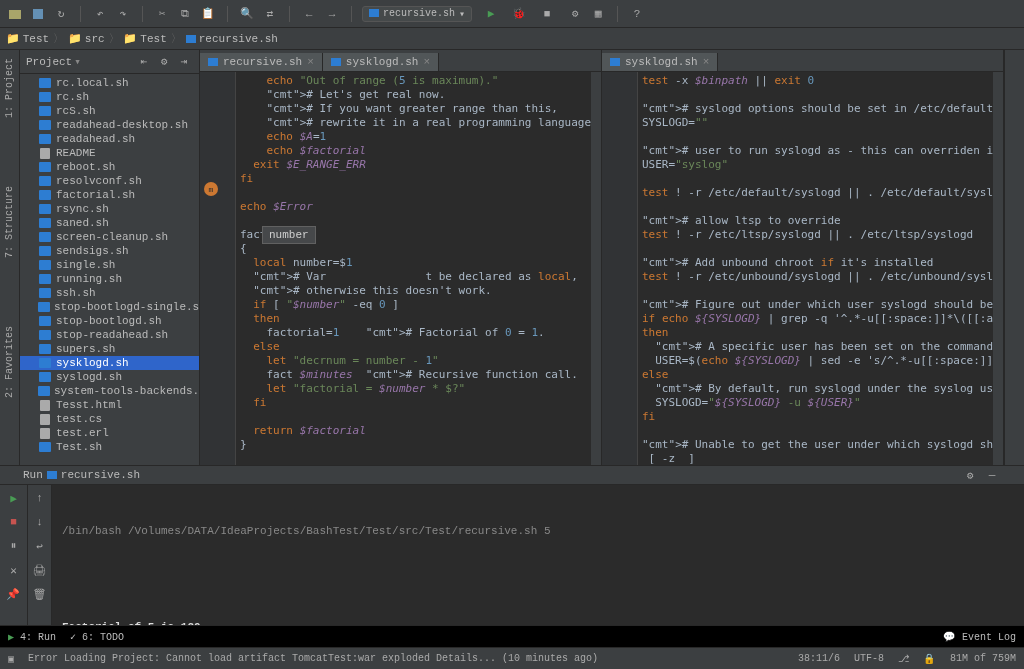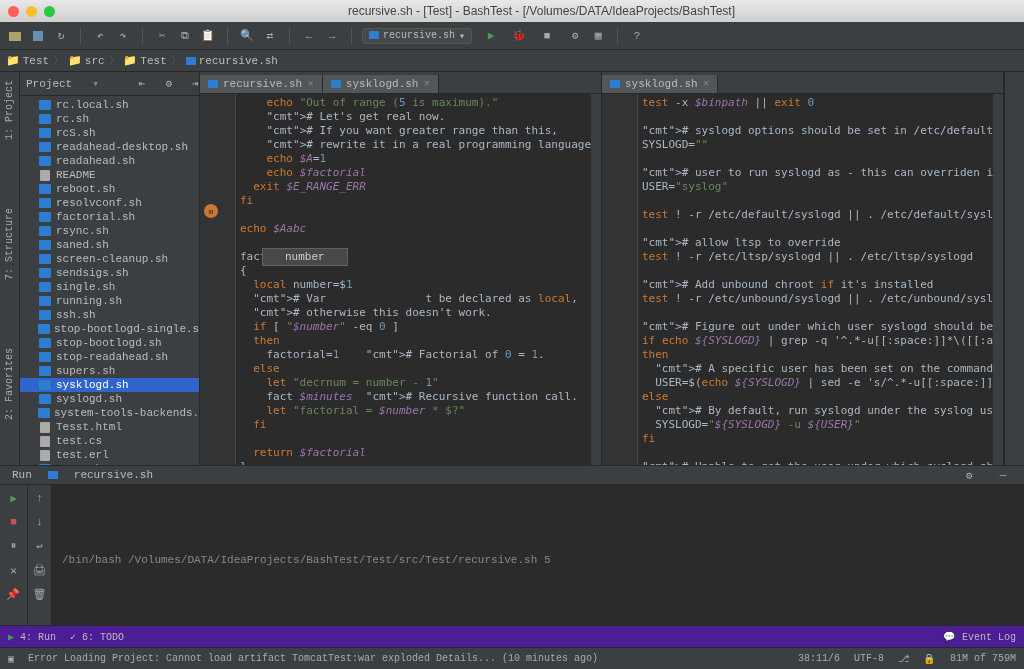"recursive.sh - [Test] - BashTest" div.titlebar { html: <div> <div> <span></span> <span></span> <span></span> </div> <div>recursive.sh - [Test] - BashTest - [/Volumes/DATA/IdeaProjects/BashTest]</div> </div> -> none }
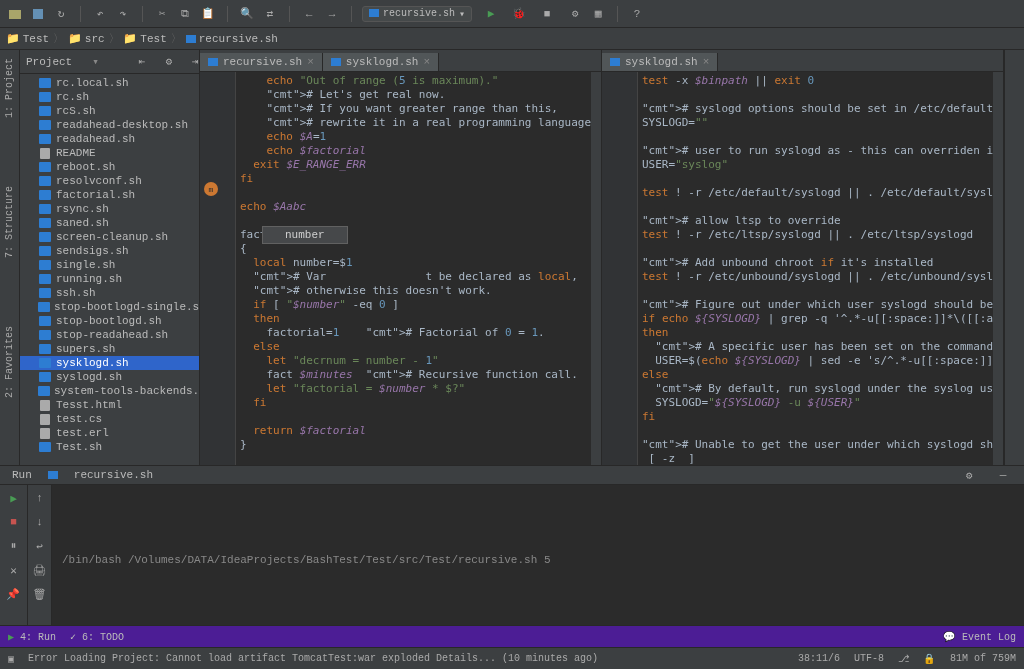"Project" .project-header { gap: 20px -> 2px }
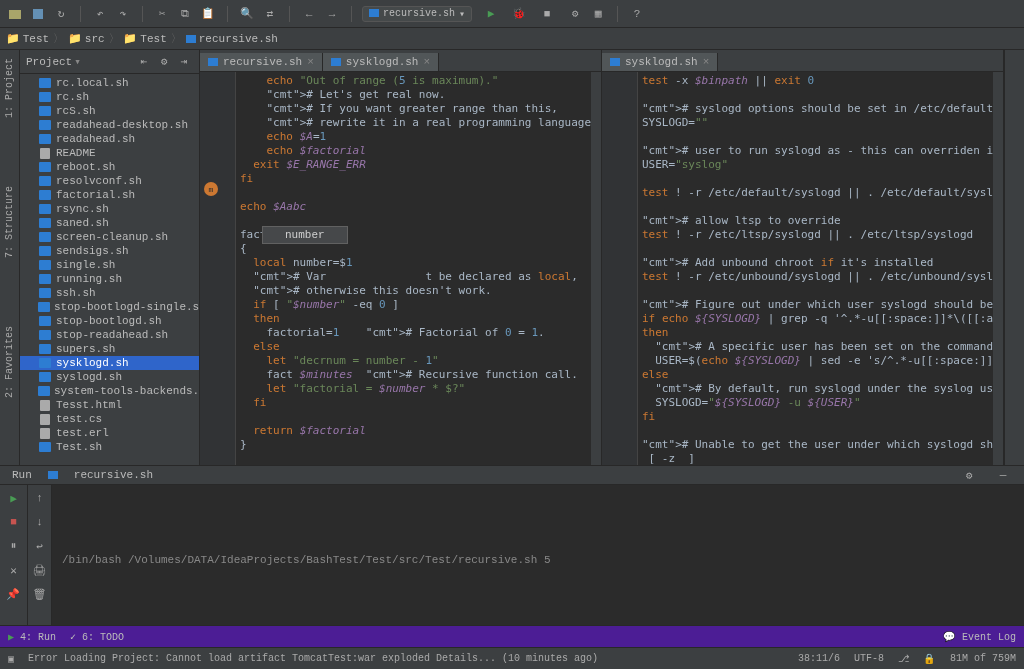"$Aabc" span.var { text: $Aabc -> $Error }
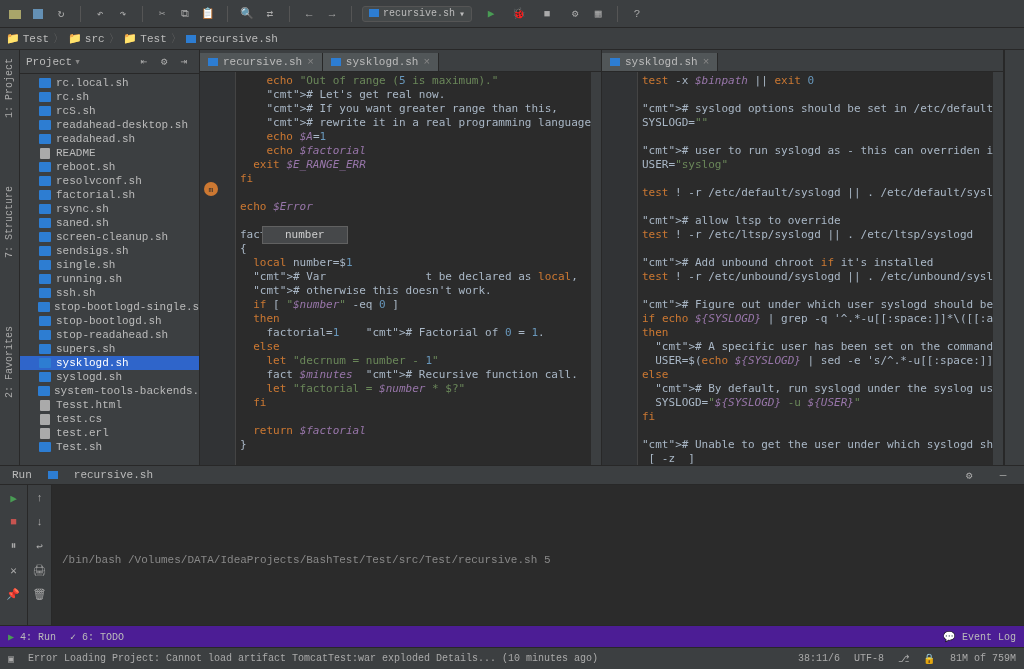"number" .completion { padding: 2px 22px -> 2px 6px }
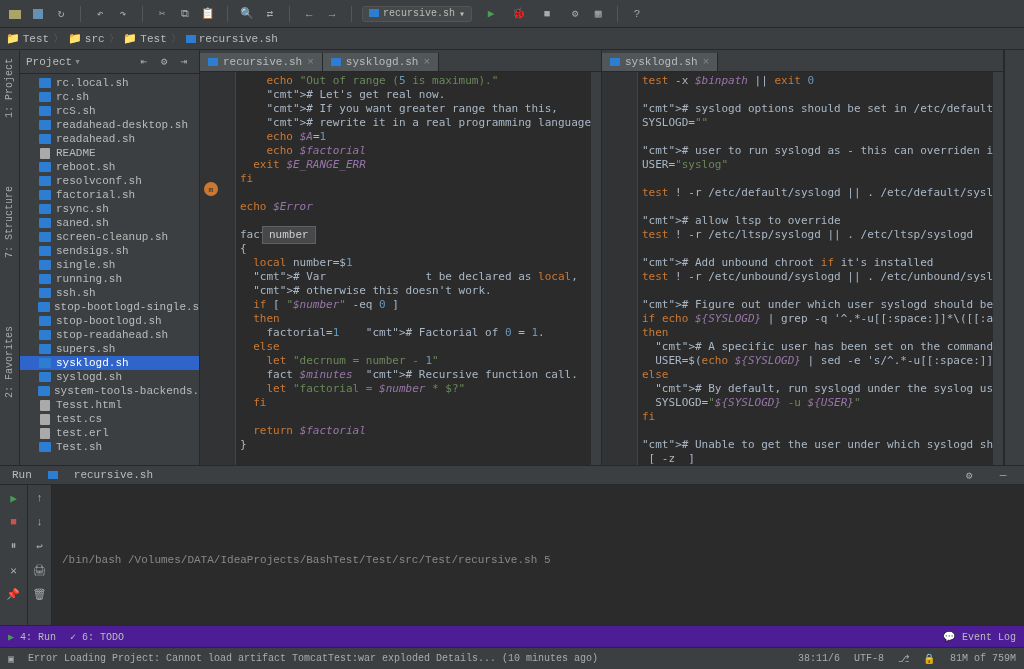"Run" .run-header { gap: 16px -> 4px; padding: 0 12px -> 0 23px }
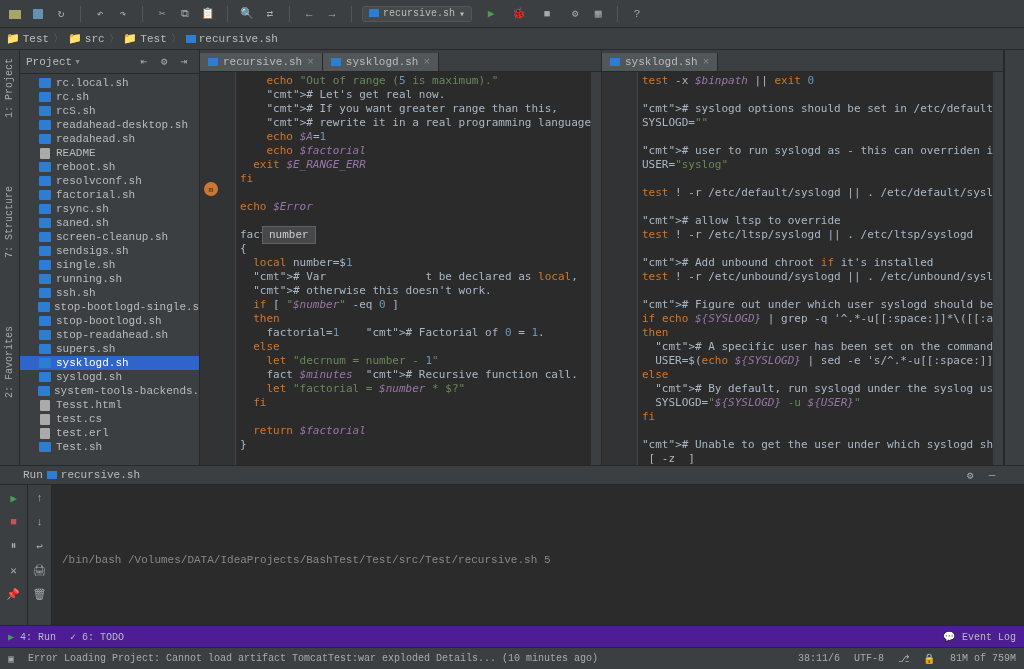"/bin/bash" .run-cmd { margin-top: 29px -> none }
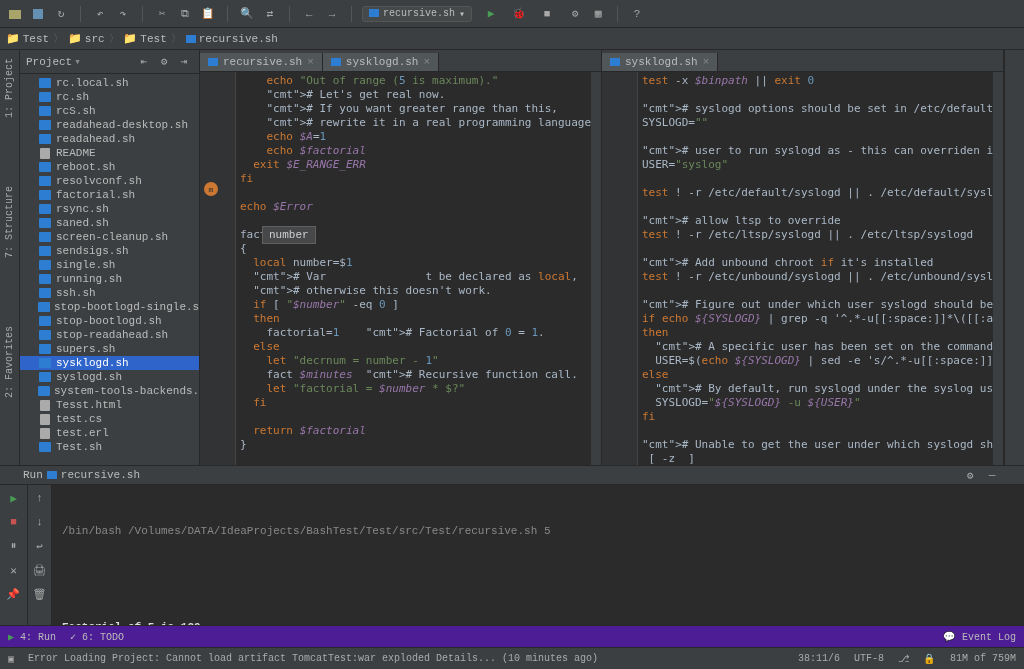"▶ 4: Run" .bottom-tools { background: #4c1d95 -> #000000 }
